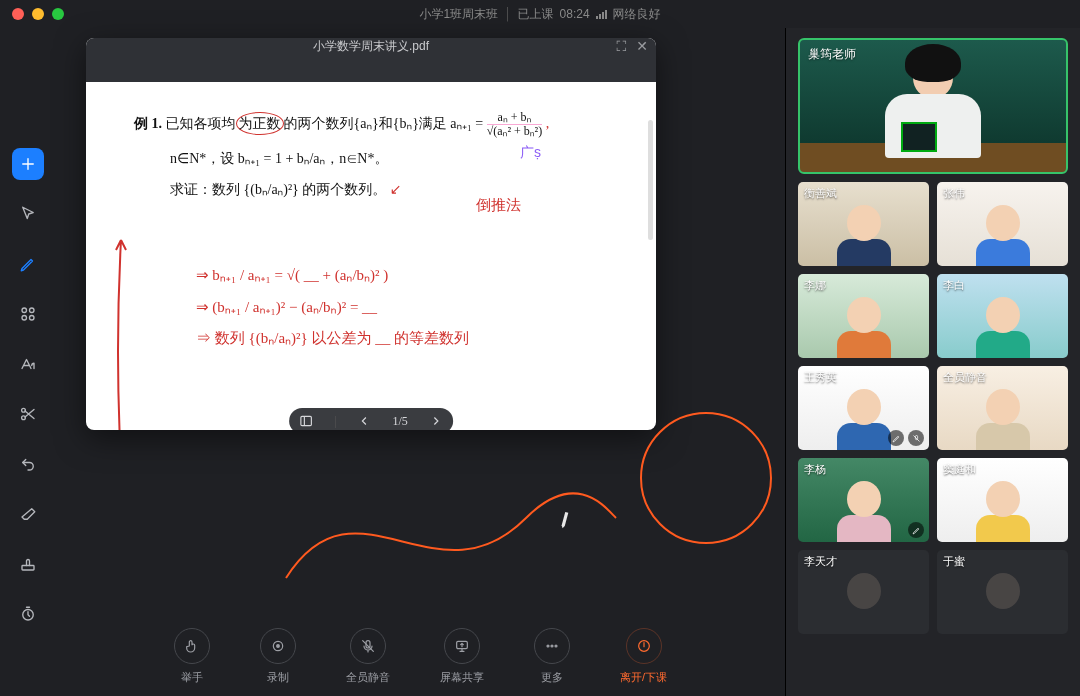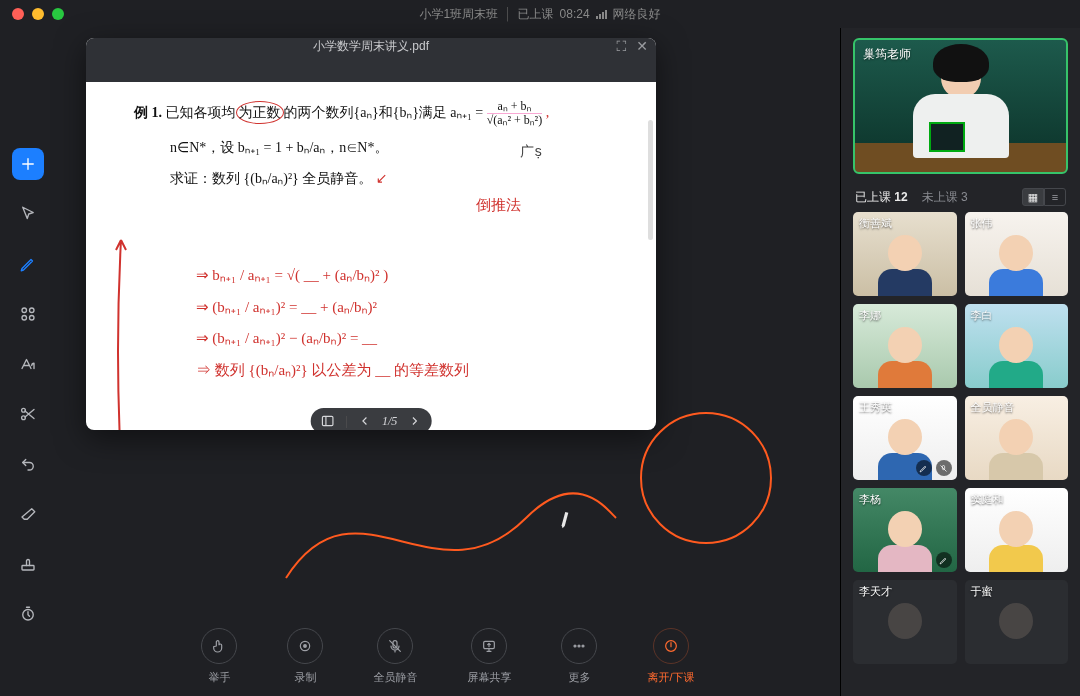"巢筠老师" .right { width: 240px -> 295px }
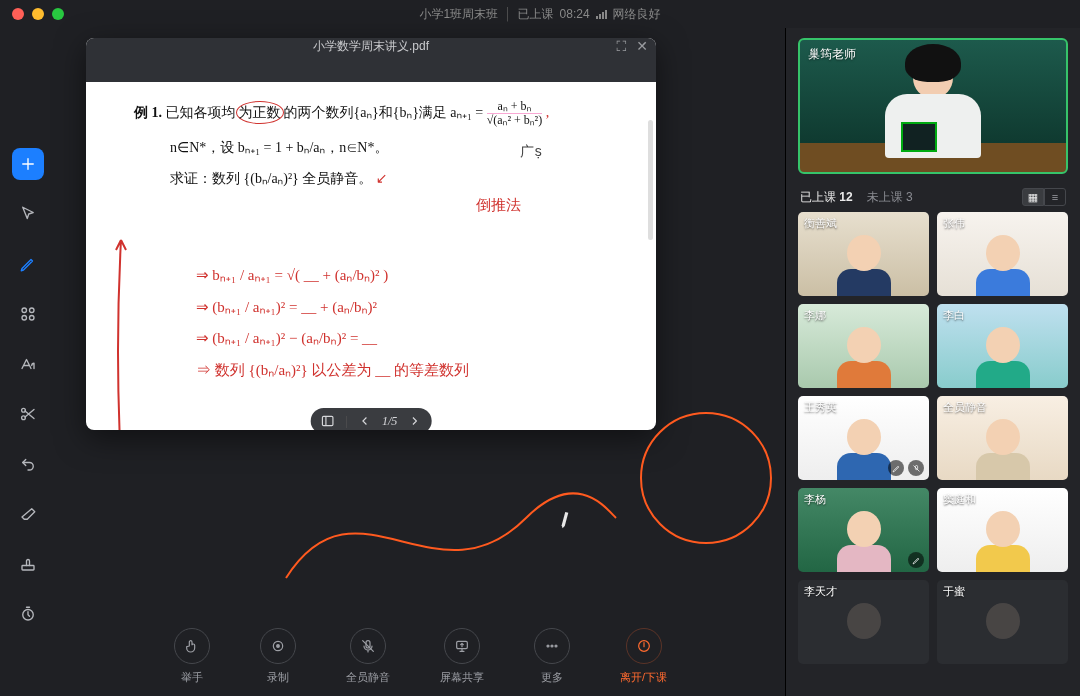"例 1. 已知各项均 为正数 的两个数列{aₙ}和{bₙ}满足" .doc-body { padding: 18px 18px 0 48px -> 29px 18px 0 48px }
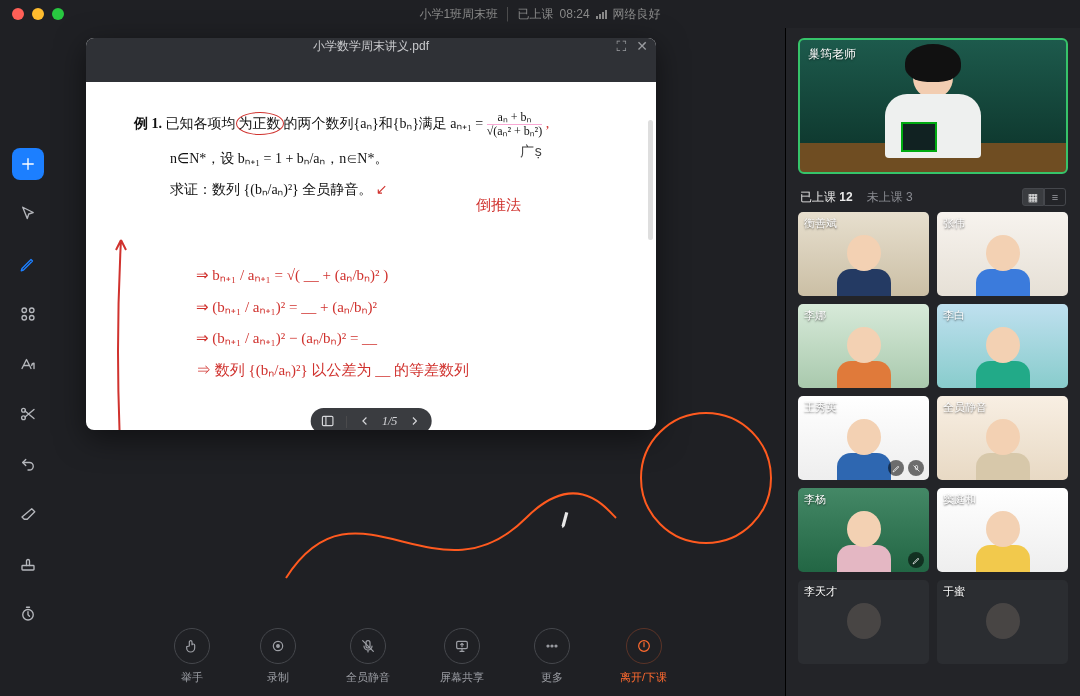"广ṣ" div { color: #404040 -> #8b5cf6; font-family: Liberation Mono, monospace -> Liberation Sans, sans-serif }
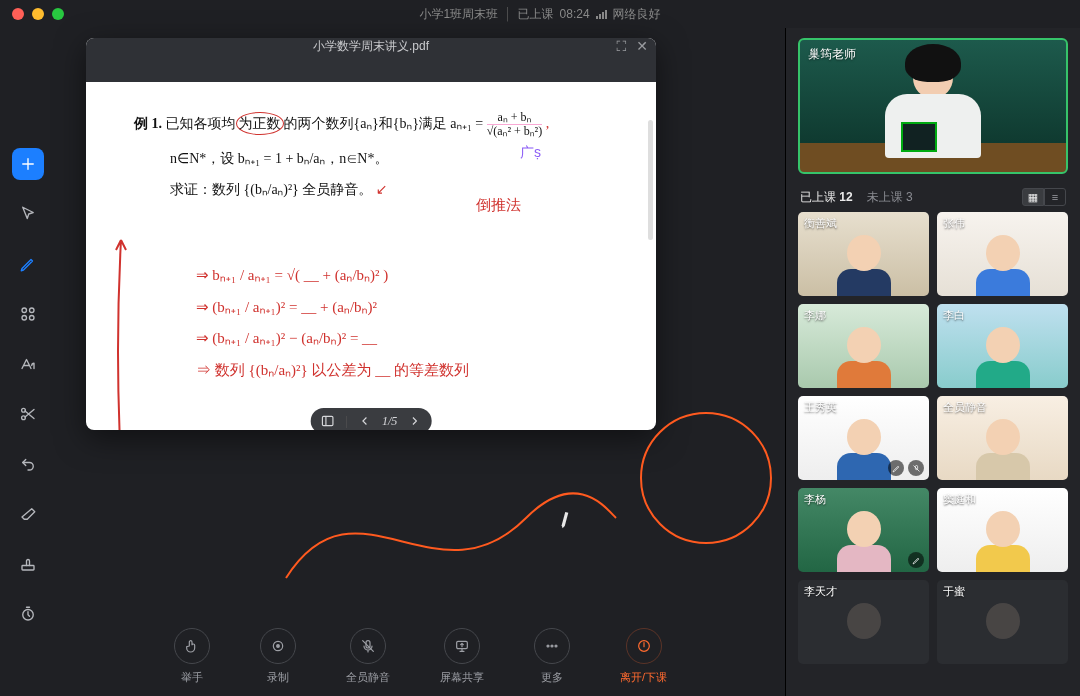"求证：数列 {(bₙ/aₙ)²} 全员静音。" span { text: 全员静音 -> 的两个数列 }
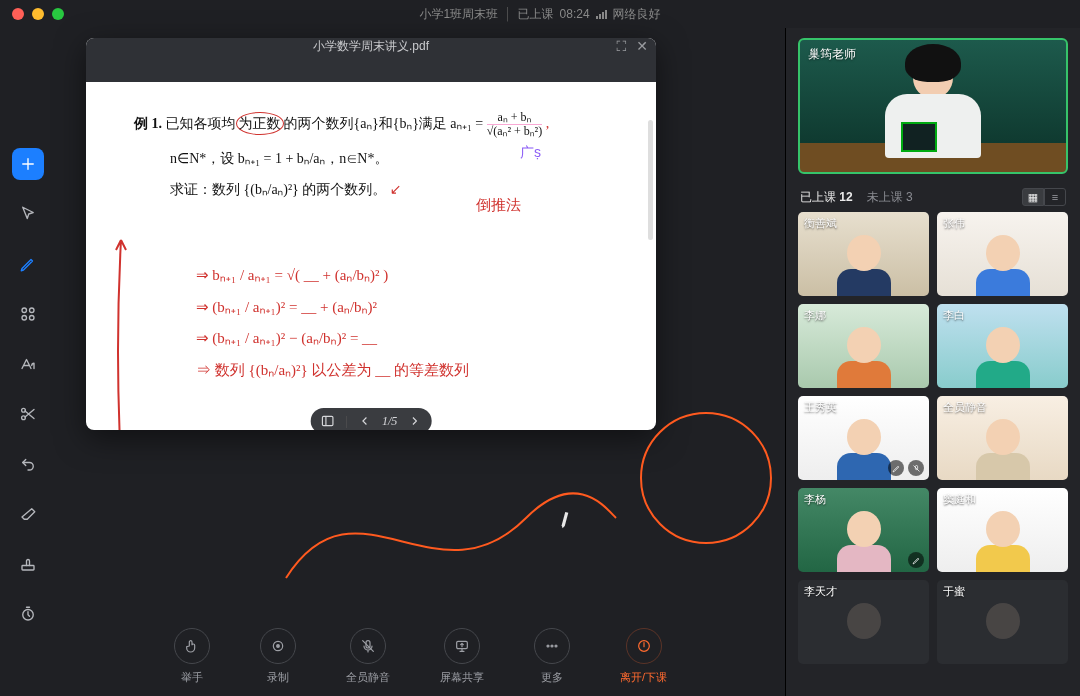"已上课 12" div.tabs { html: <div> <span> <span>已上课</span> <b>12</b> </span> <span> <span>未上课</span> <span>3</span> </span> <div> <span>▦</span> <span>≡</span> </div> </div> -> none }
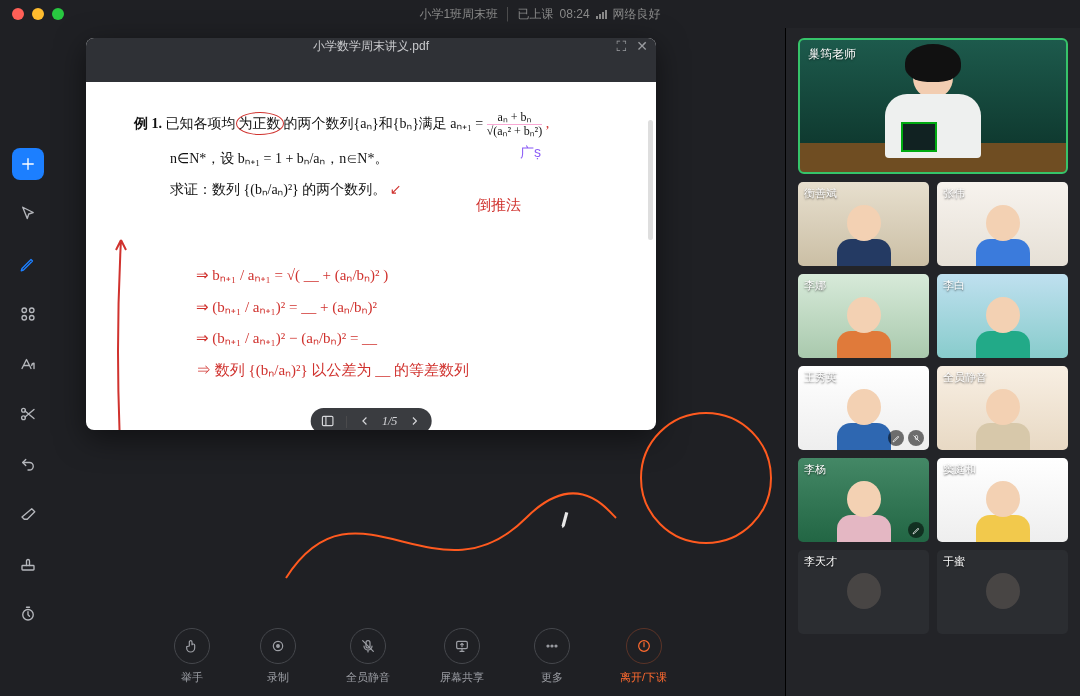"(bₙ₊₁ / aₙ₊₁)² = __" div.row { html: <div>(bₙ₊₁ / aₙ₊₁)² = __ + (aₙ/bₙ)²</div> -> none }
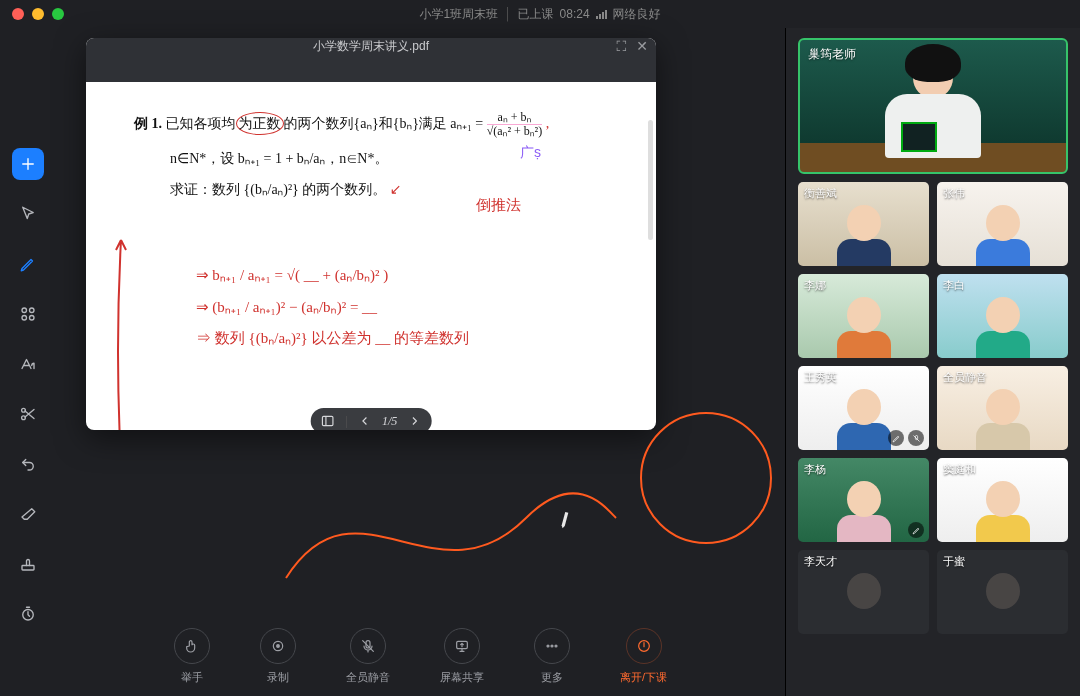"1/5" .doc-pager { font-style: italic -> none; gap: 10px -> 21px }
